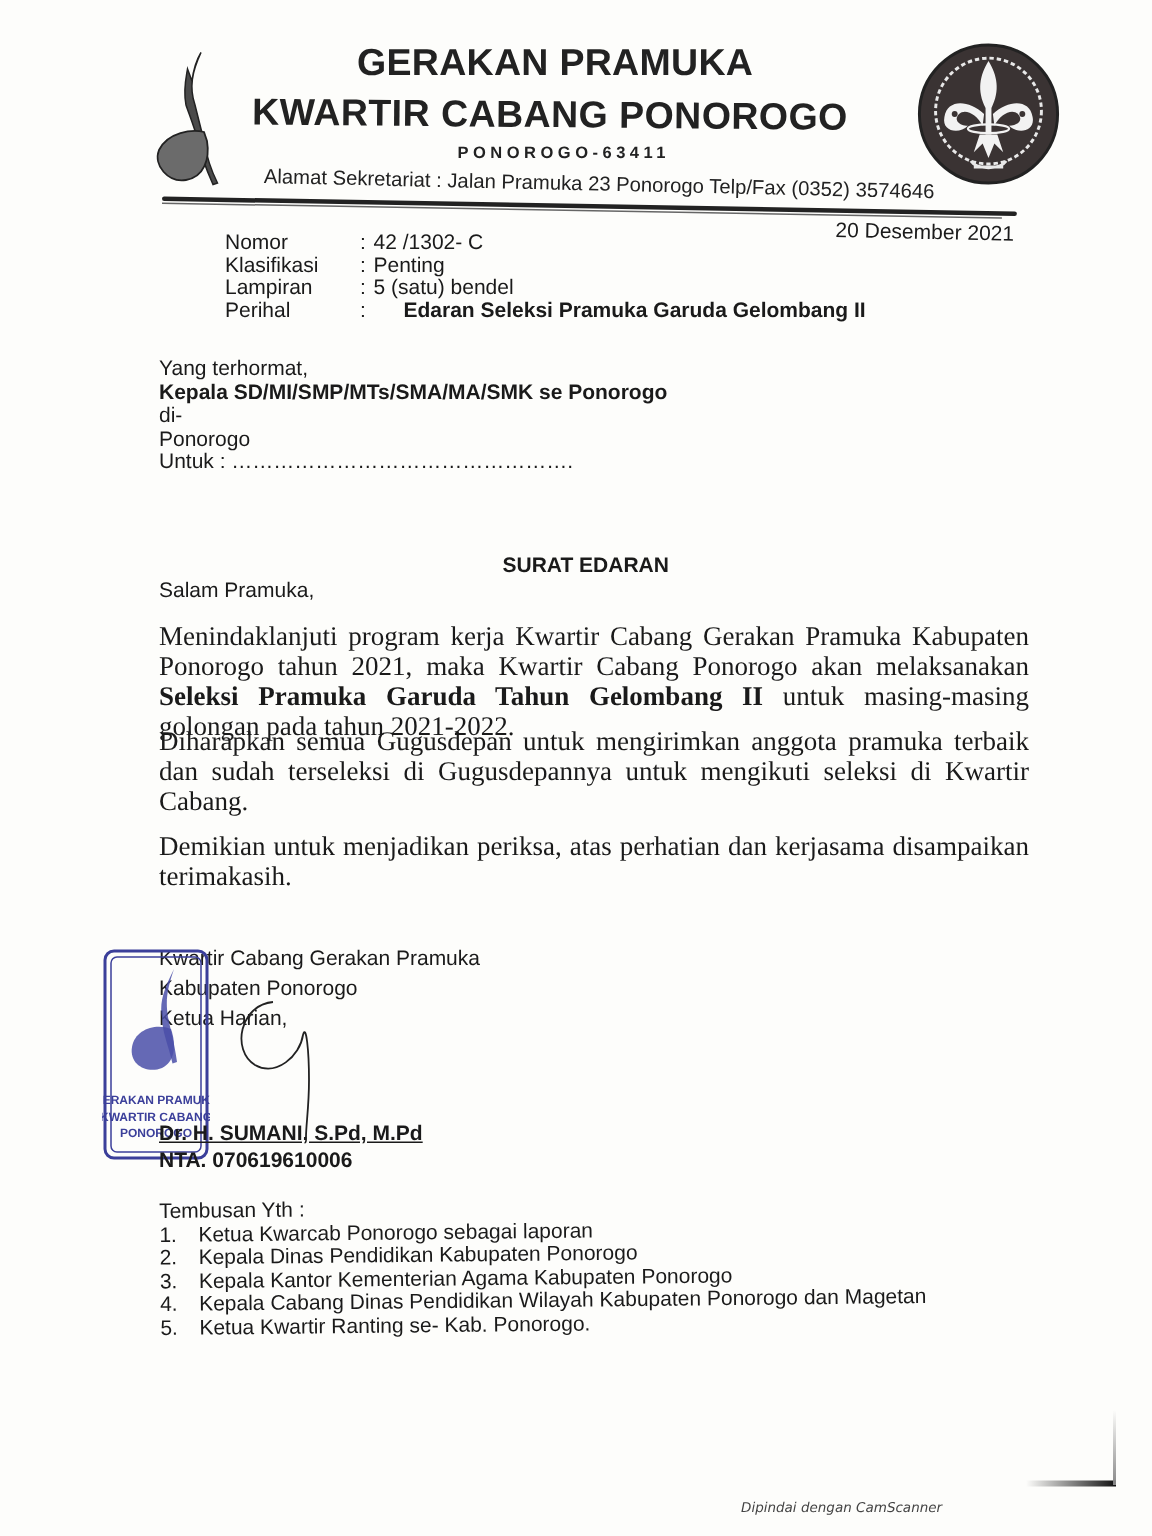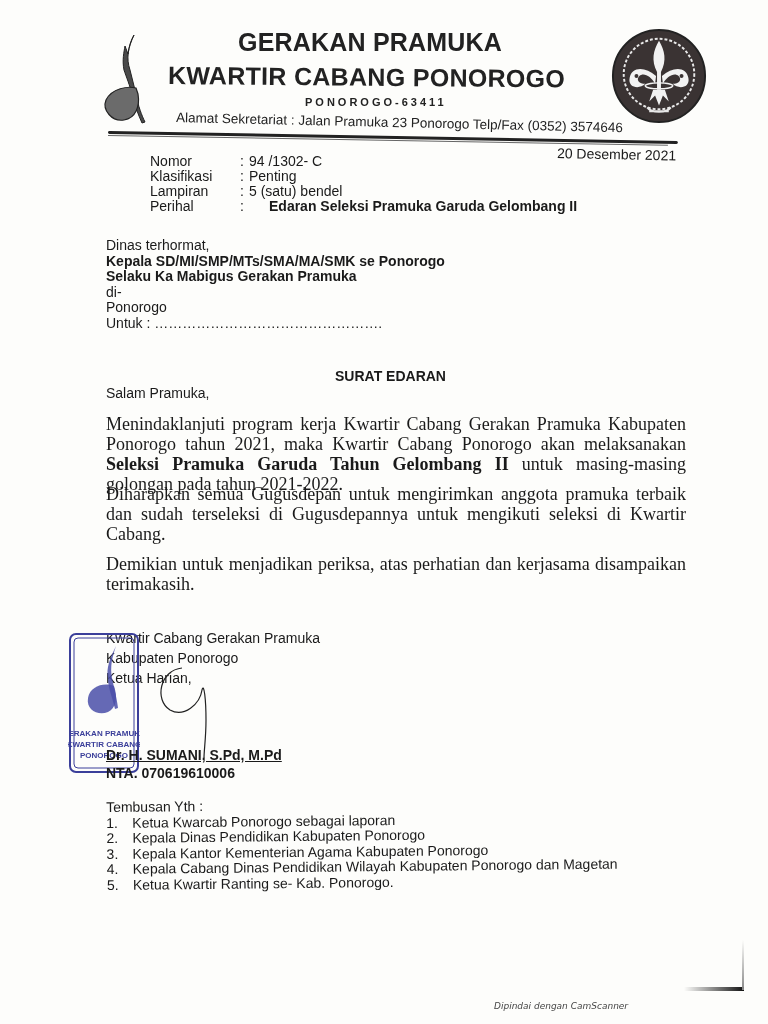"94 /1302- C" span.meta-value { text: 94 -> 42 }
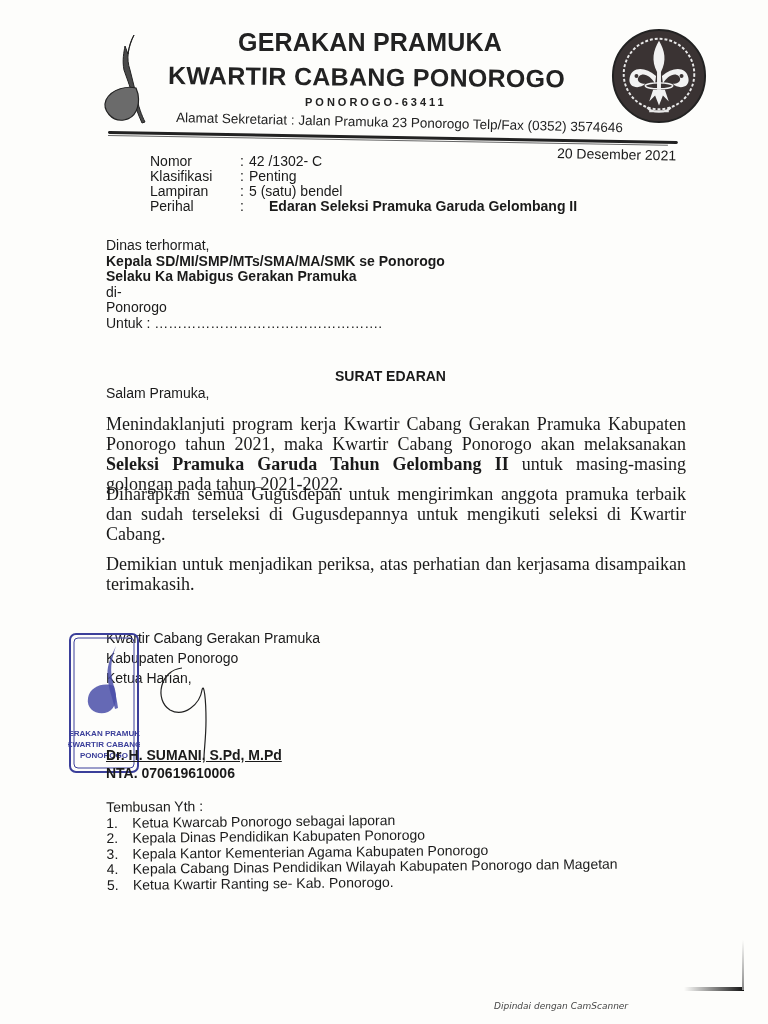"Dinas terhormat," div { text: Dinas -> Yang }
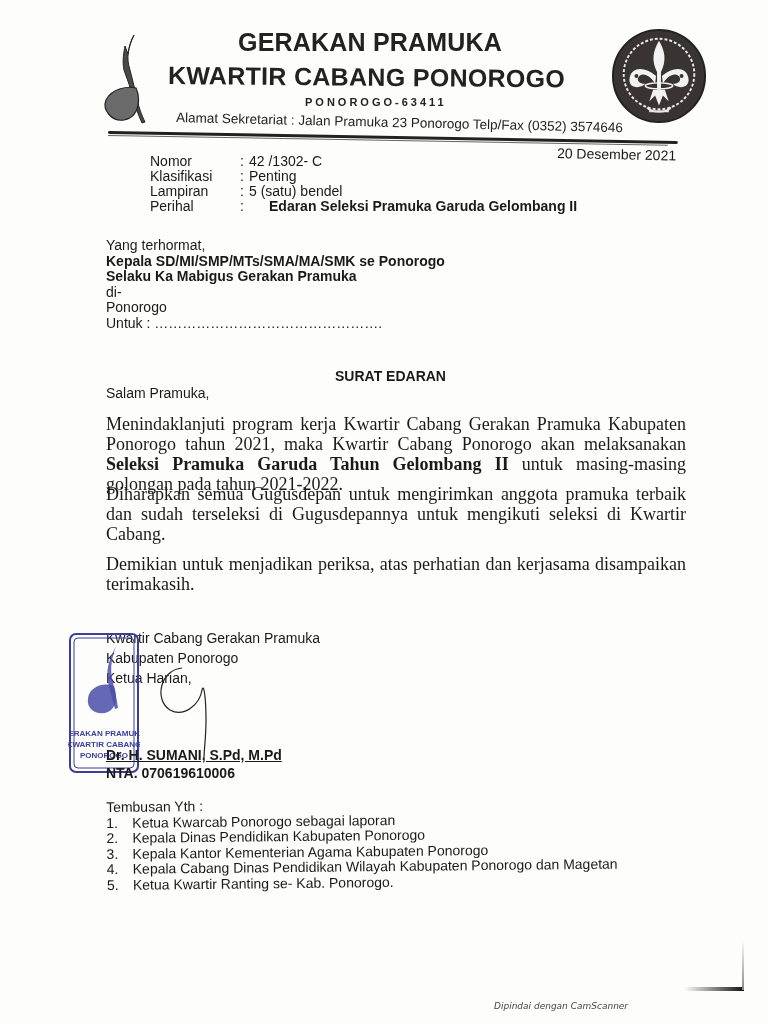"Selaku Ka Mabigus Gerakan Pramuka" div.bold { html: <div>Selaku Ka Mabigus Gerakan Pramuka</div> -> none }
